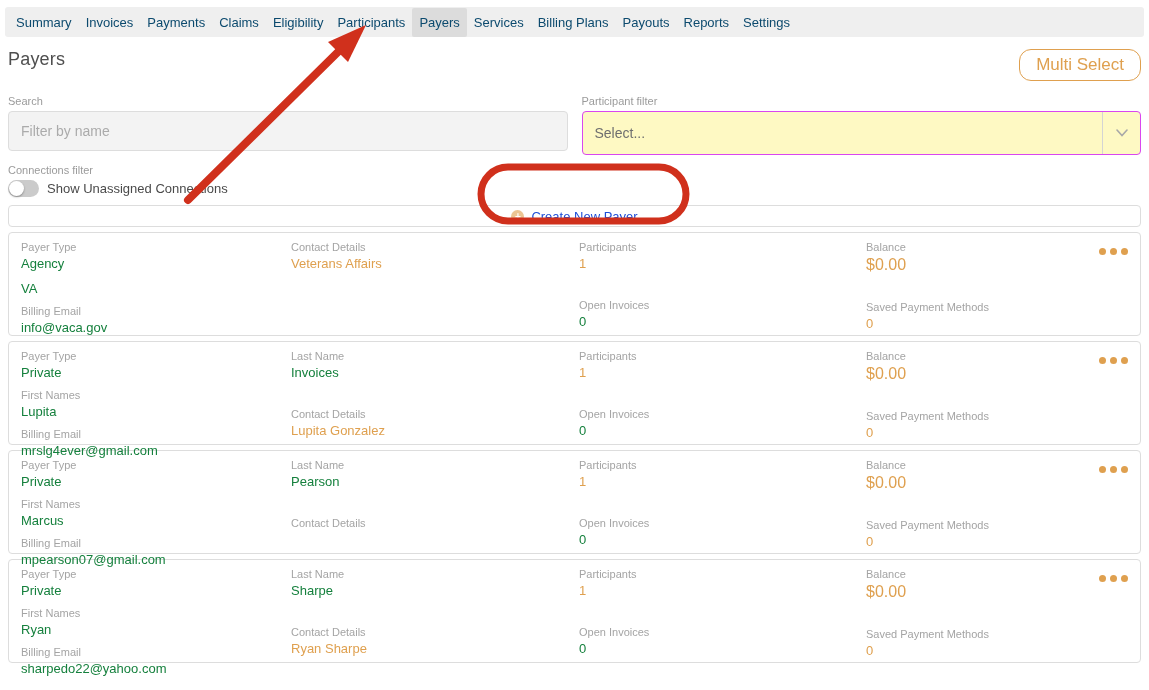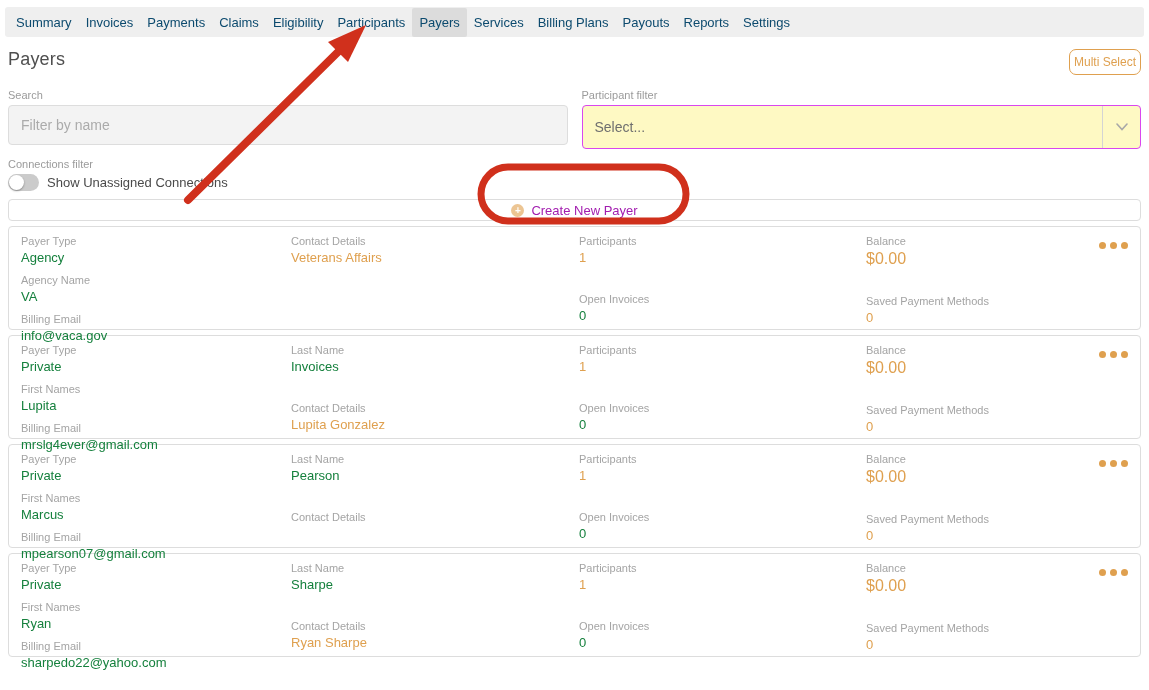"Multi Select" .multi-select-btn { border-radius: 7px -> 12px; font-size: 12px -> 17px; padding: 5px 4px -> 5px 16px }
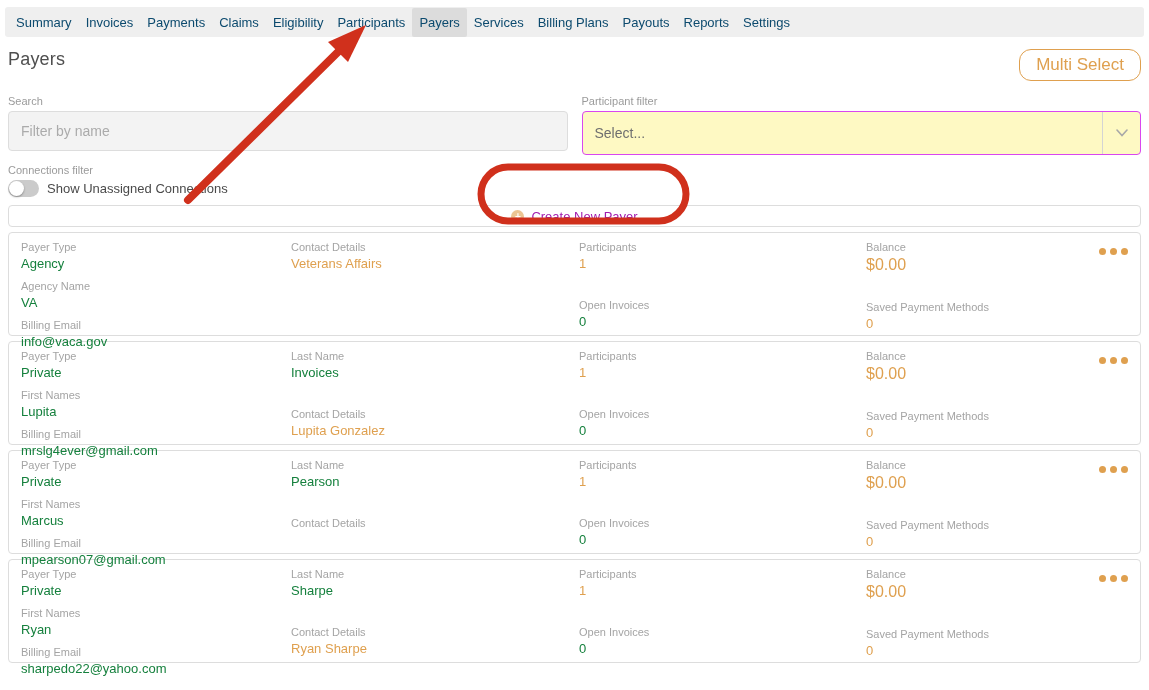"Create New Payer" .create-label { color: #a21caf -> #1d4ed8 }
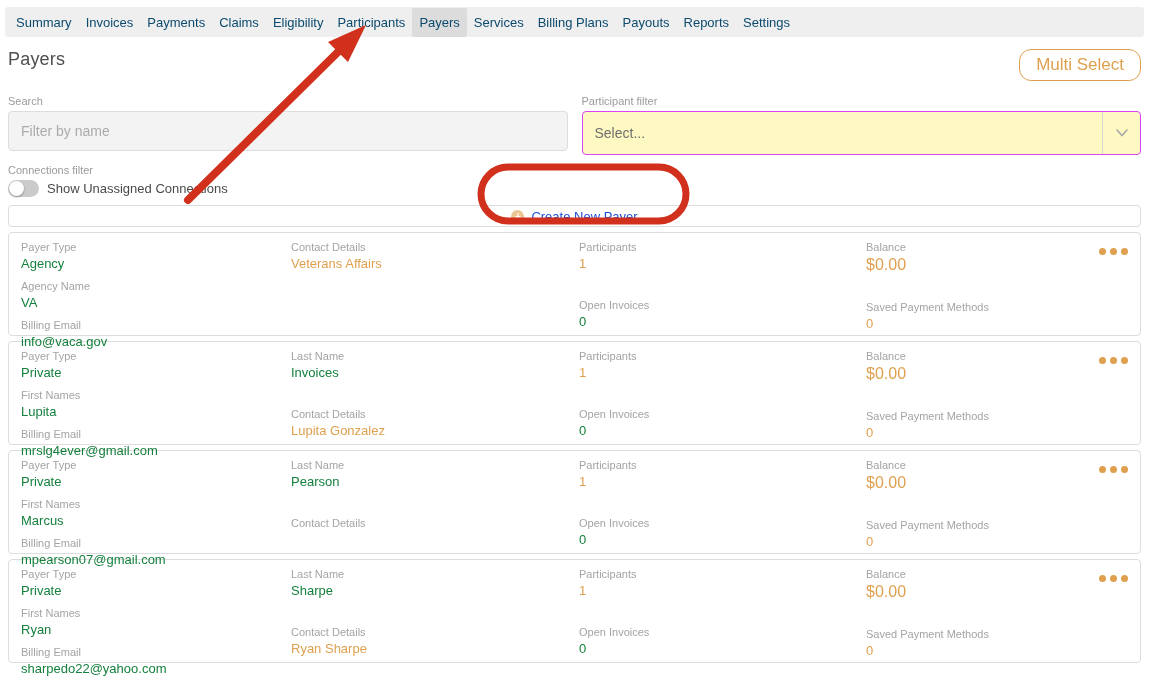"Agency Name" div.flabel { html: <div>Agency Name</div> -> none }
